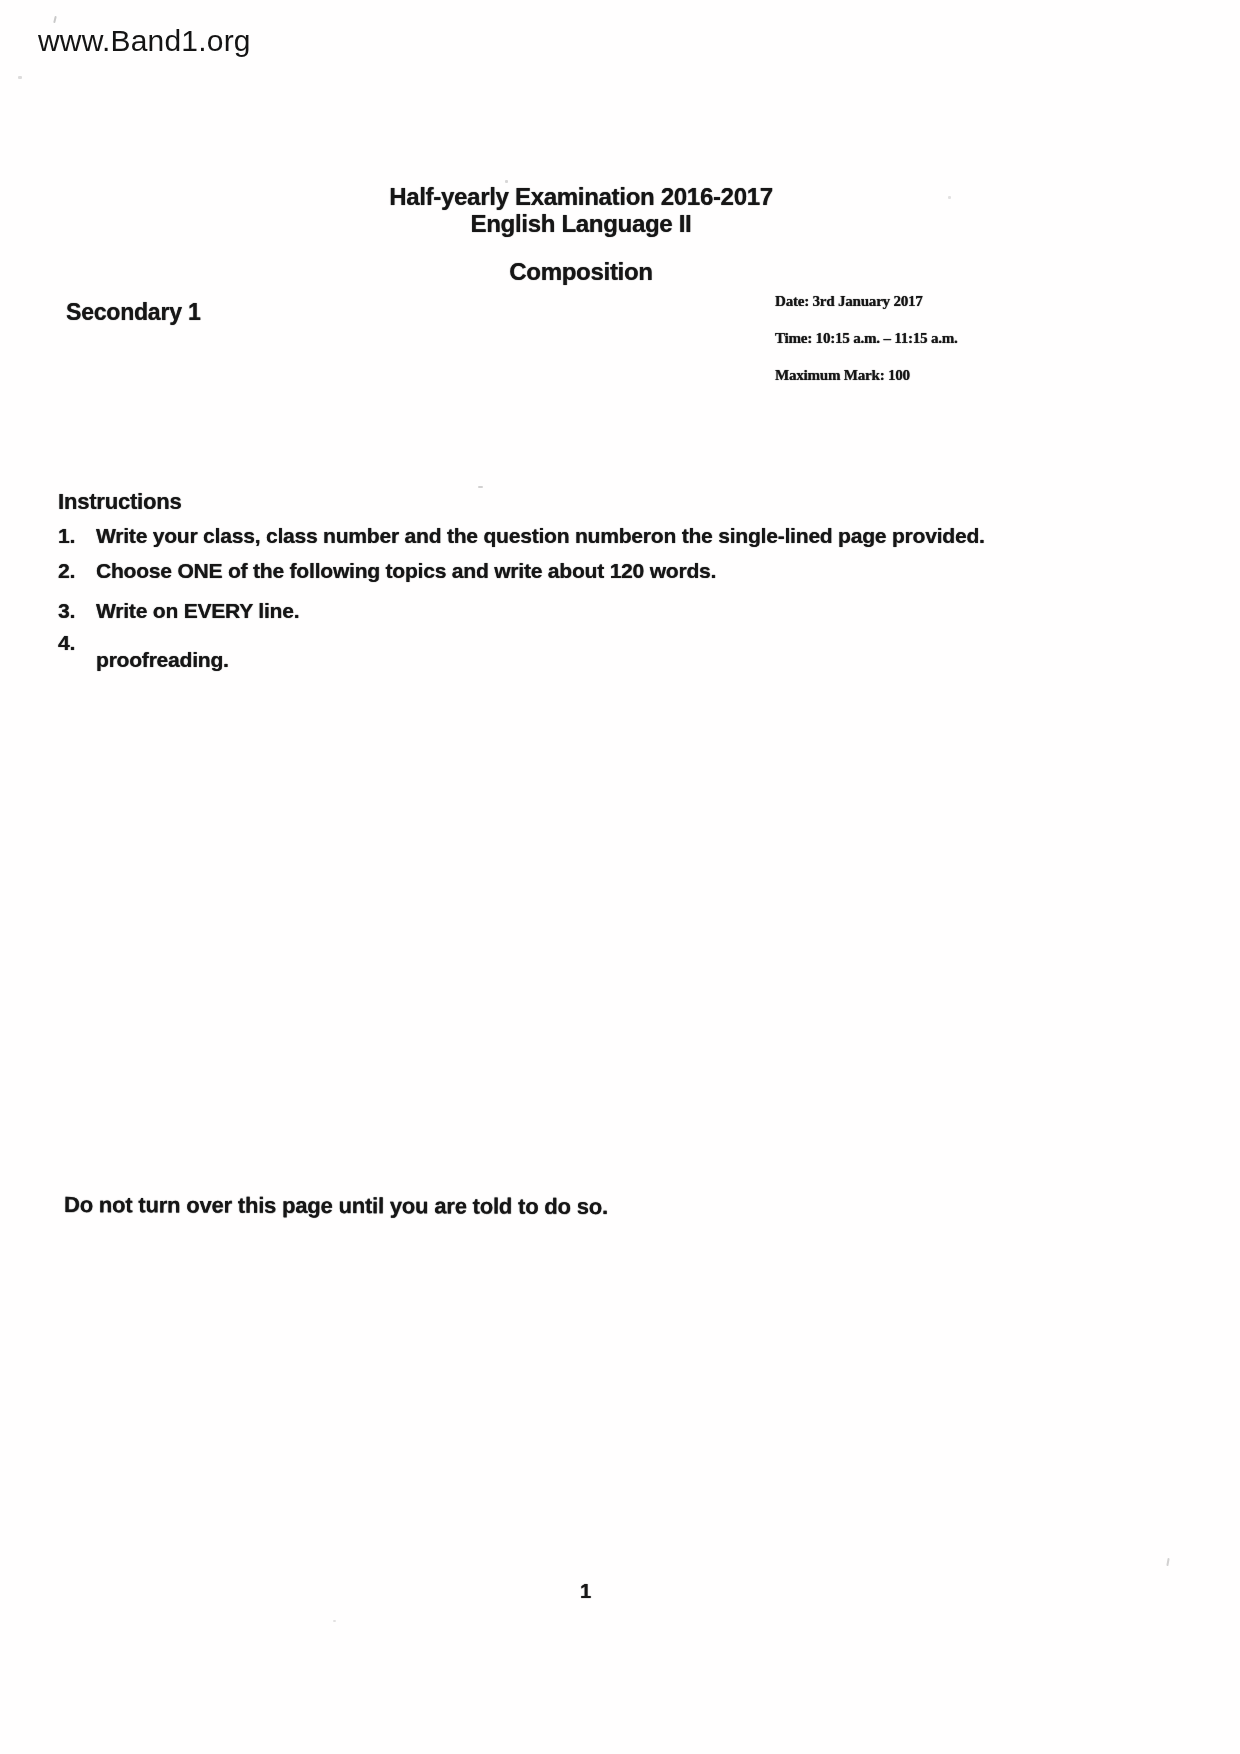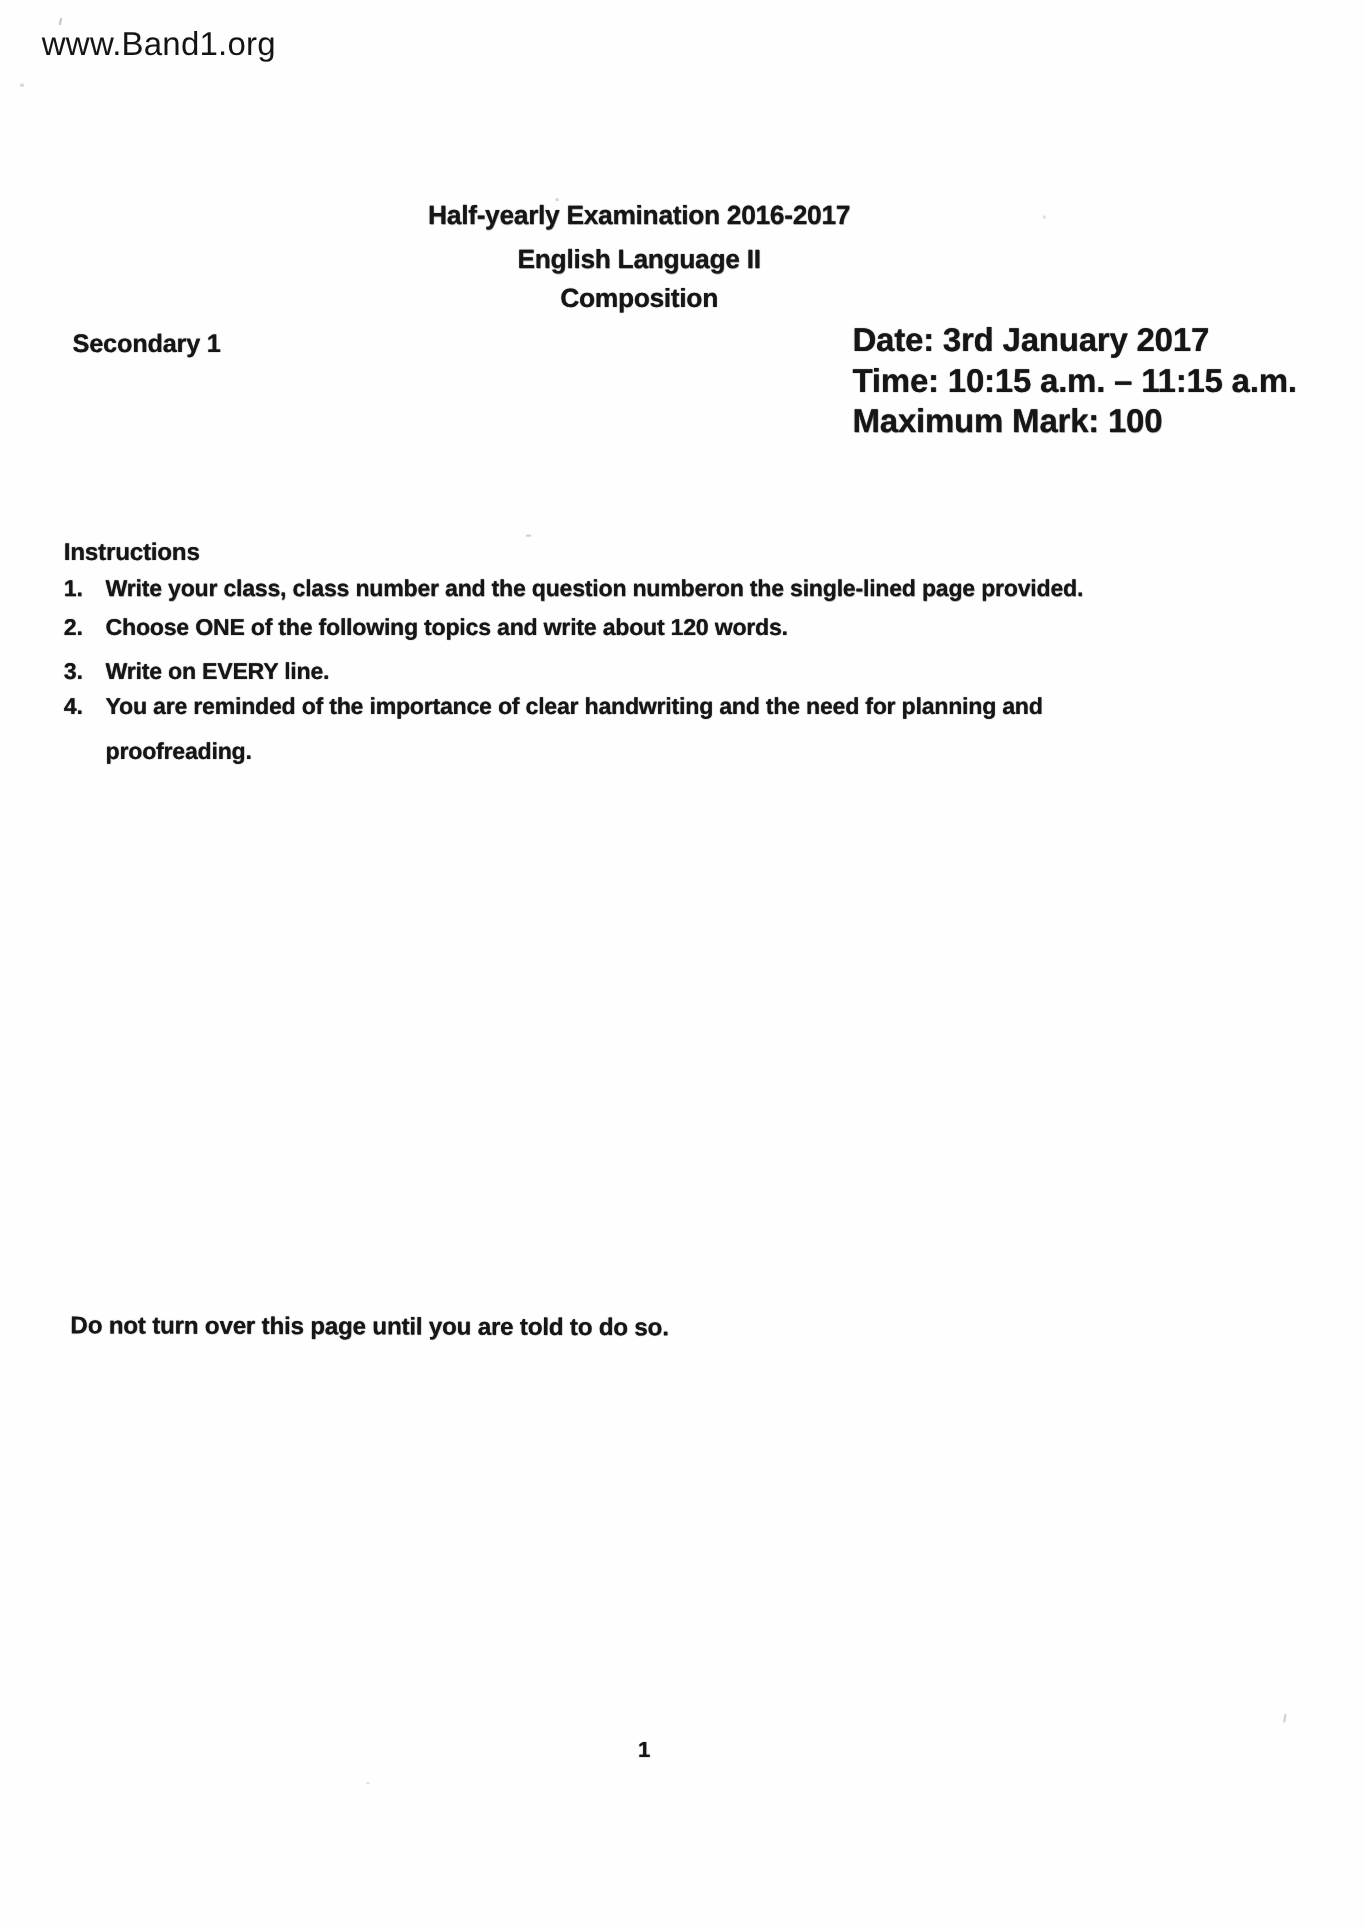"English Language II" .t3 { top: 223px -> 210px }
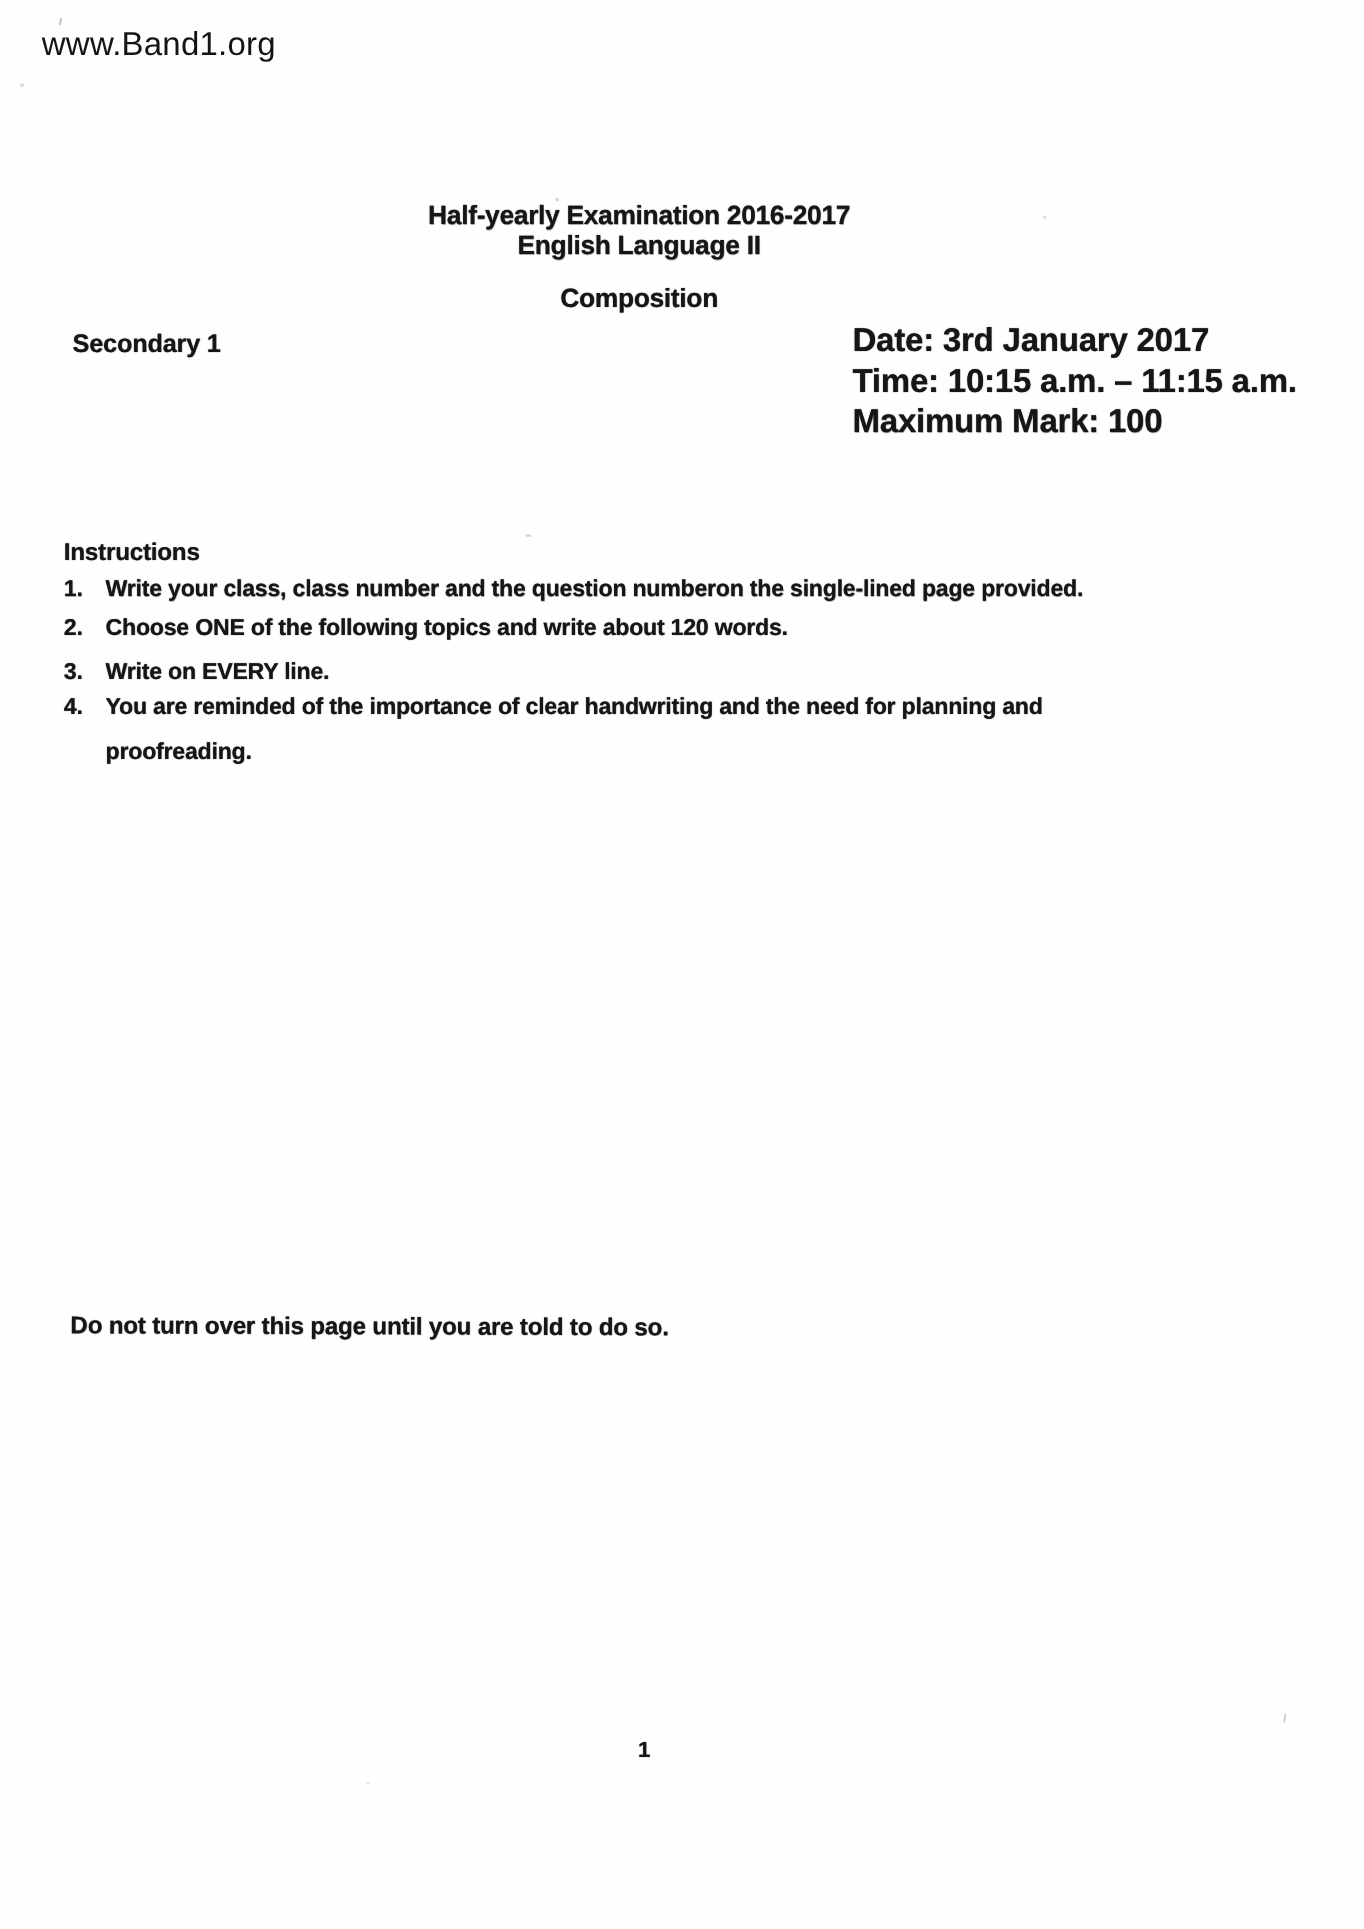"Date: 3rd January 2017" .meta-line { font-family: none -> Liberation Serif, serif; font-size: 30px -> 15px }
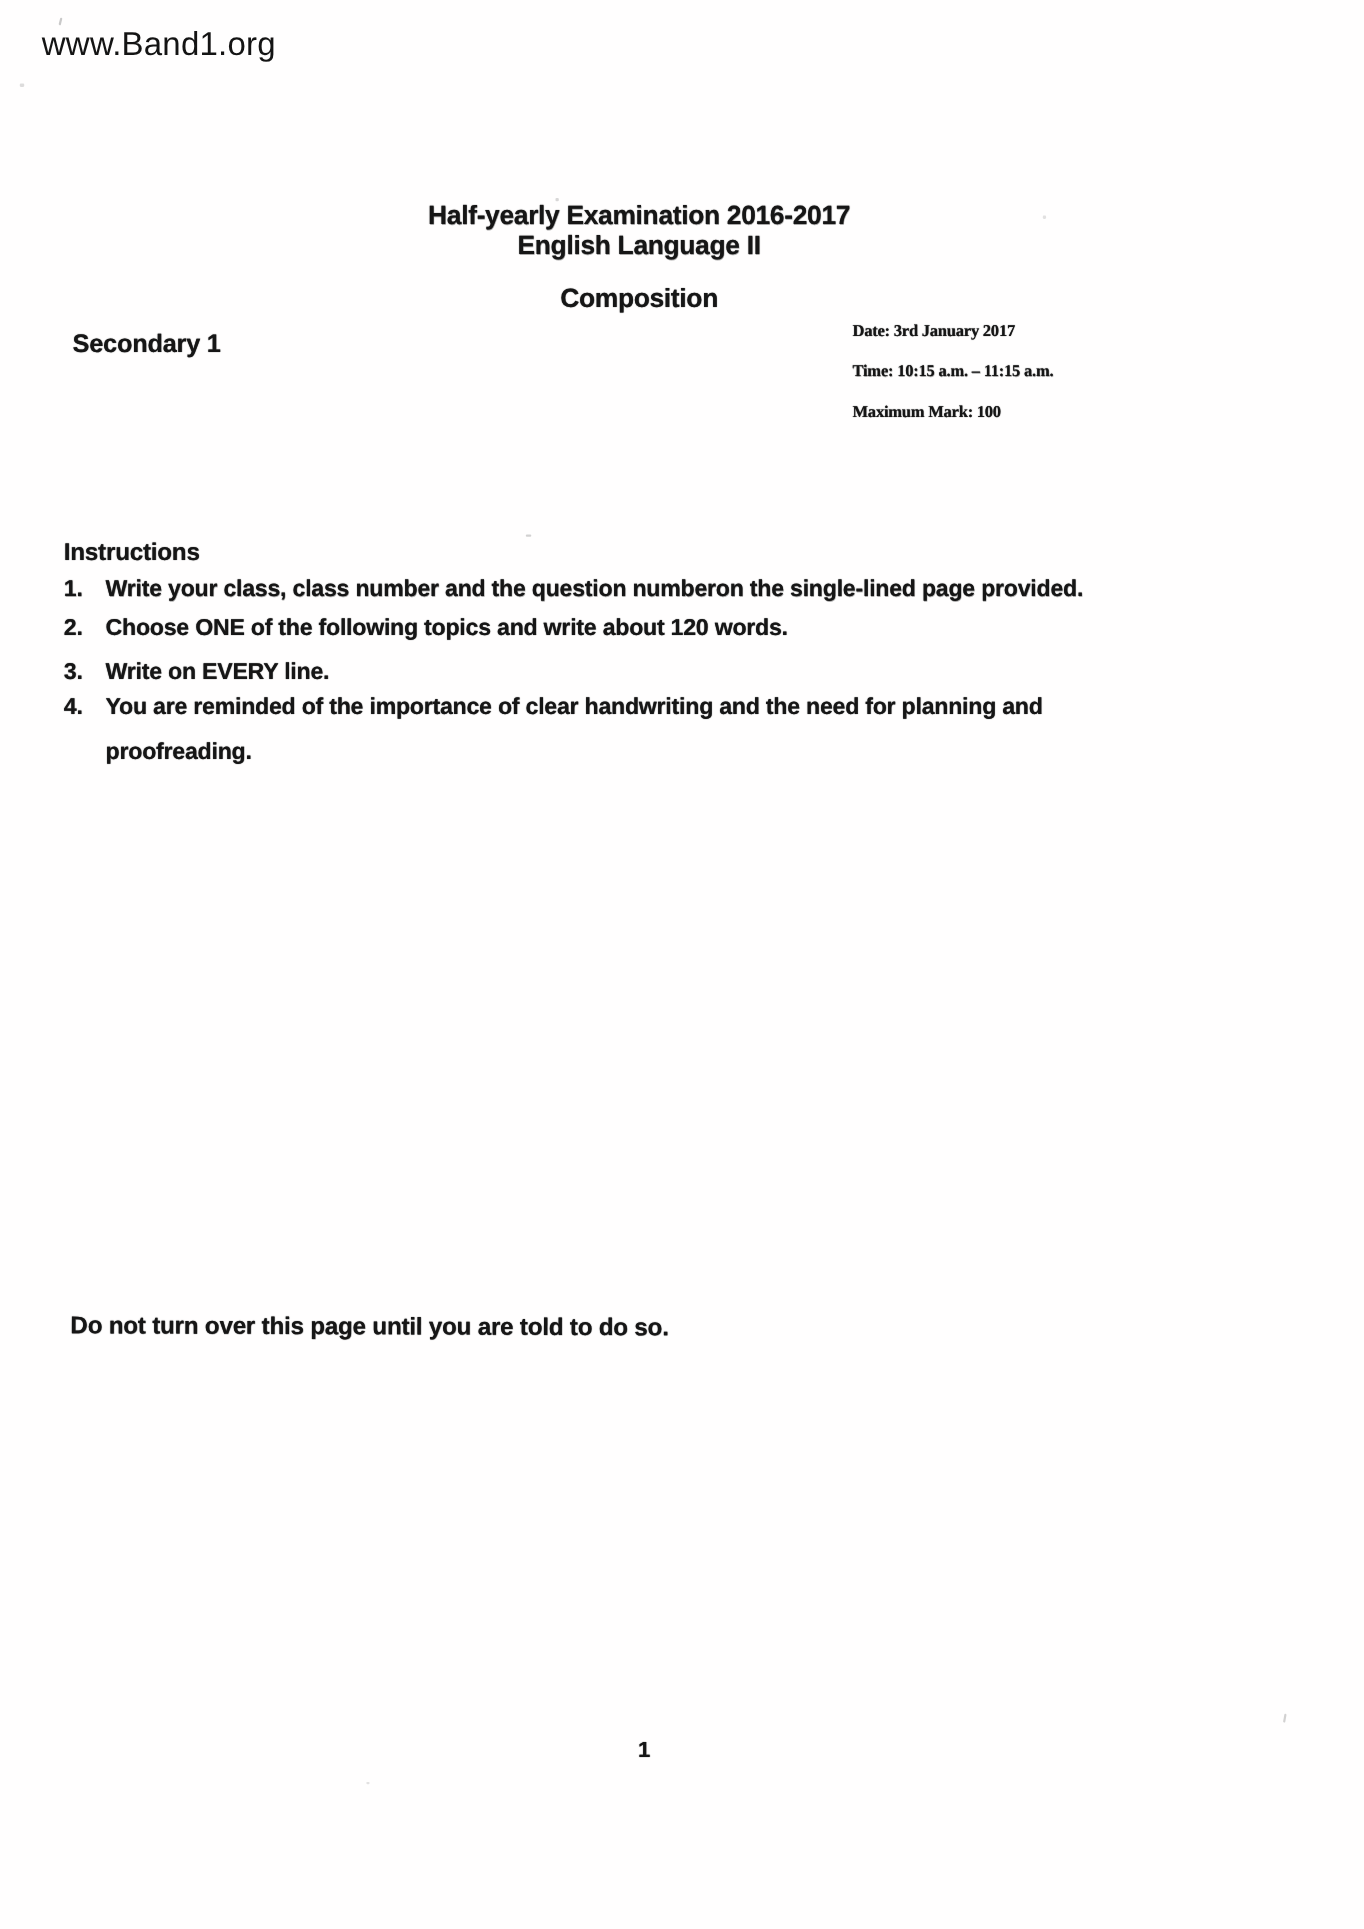"You are reminded of the" span.line { html: <span>You are reminded of the importance of clear handwriting and the need for planning and</span> -> none }
